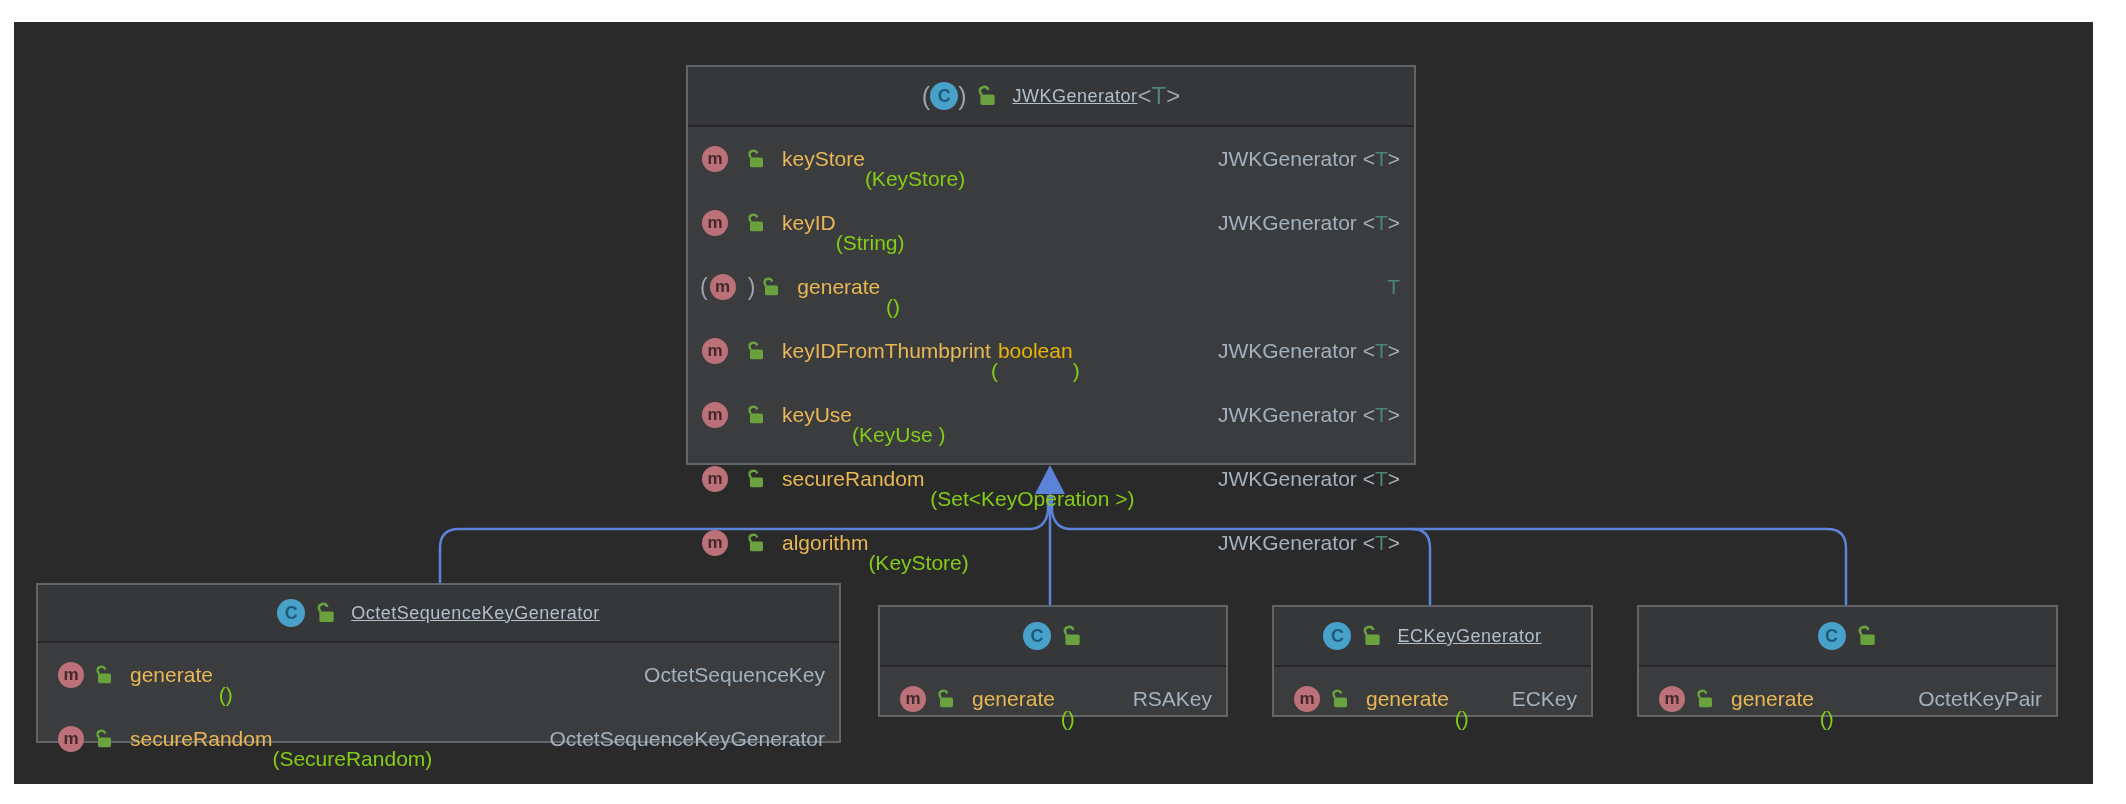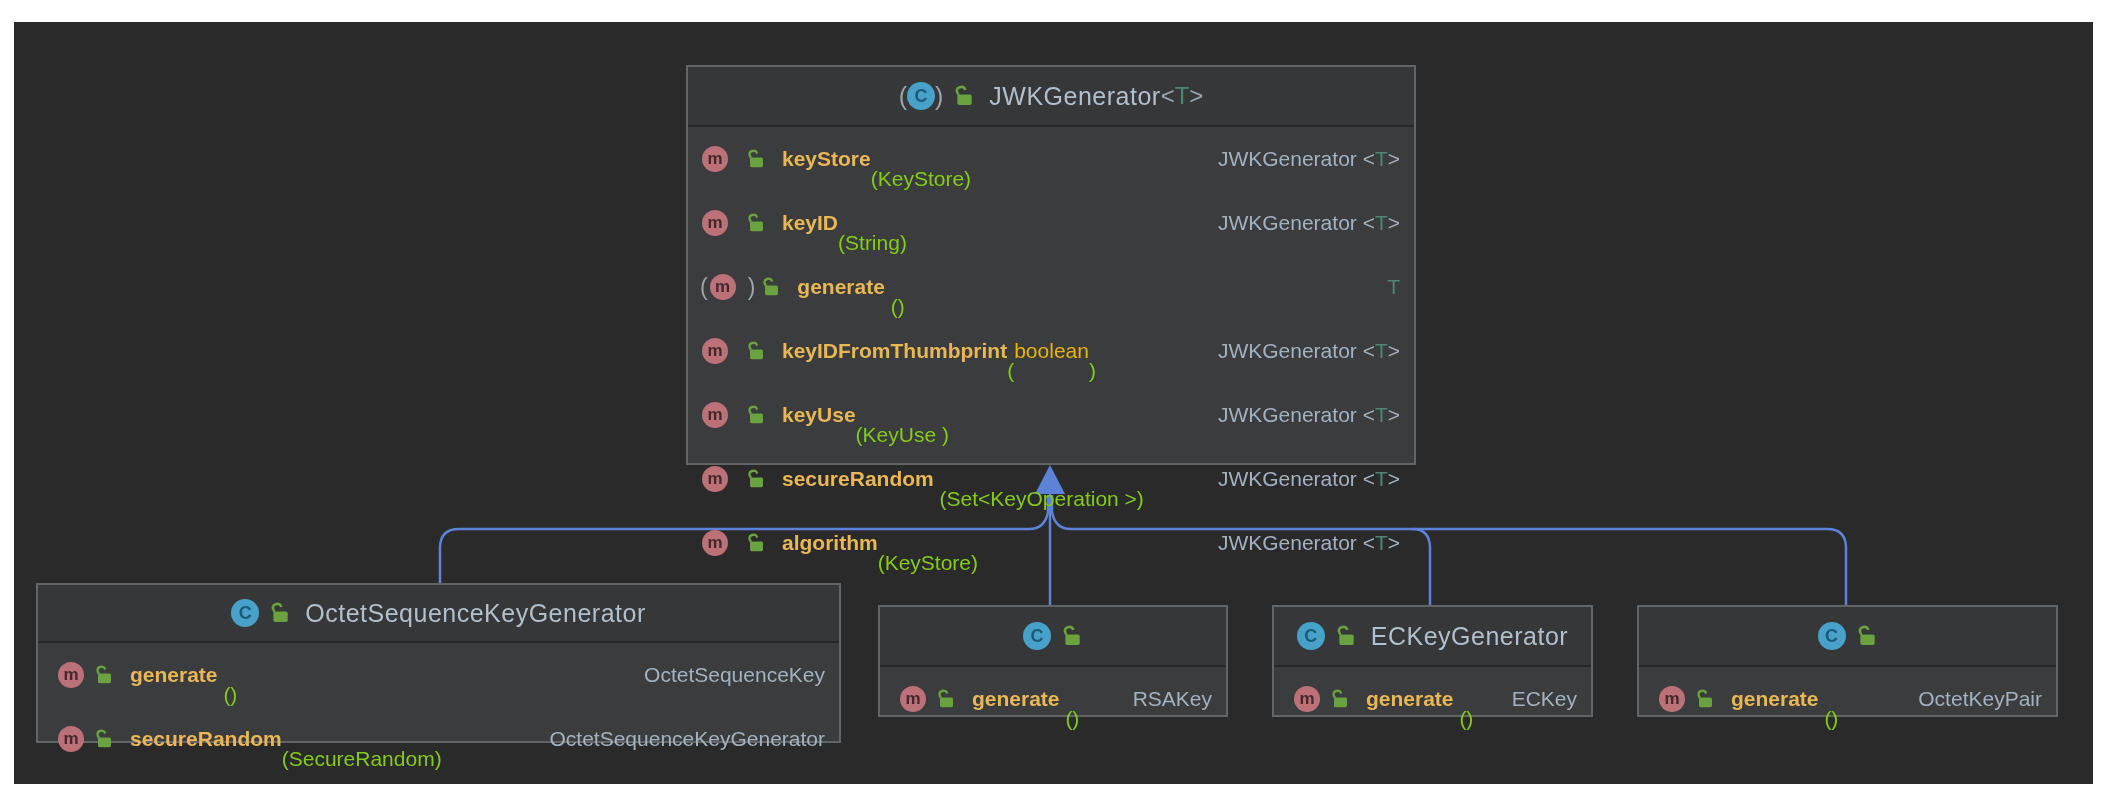"JWKGenerator" .title { font-size: 25px -> 18px; text-decoration: none -> underline }
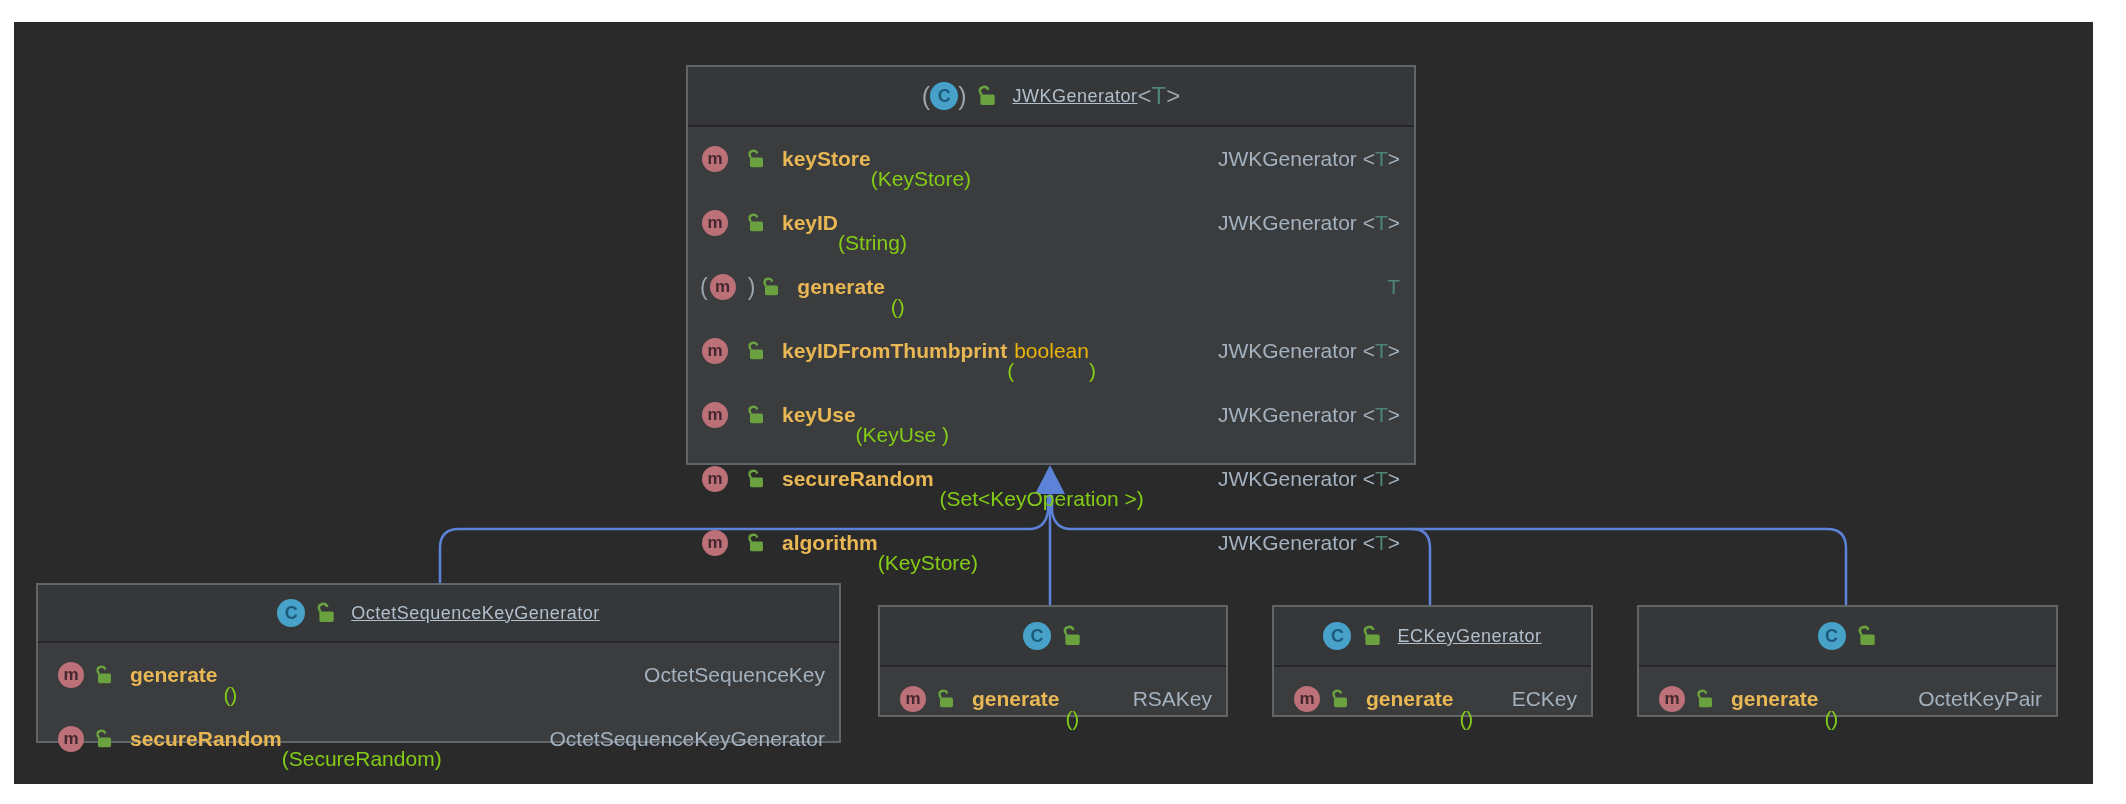"keyStore" .mname { font-weight: bold -> none }
